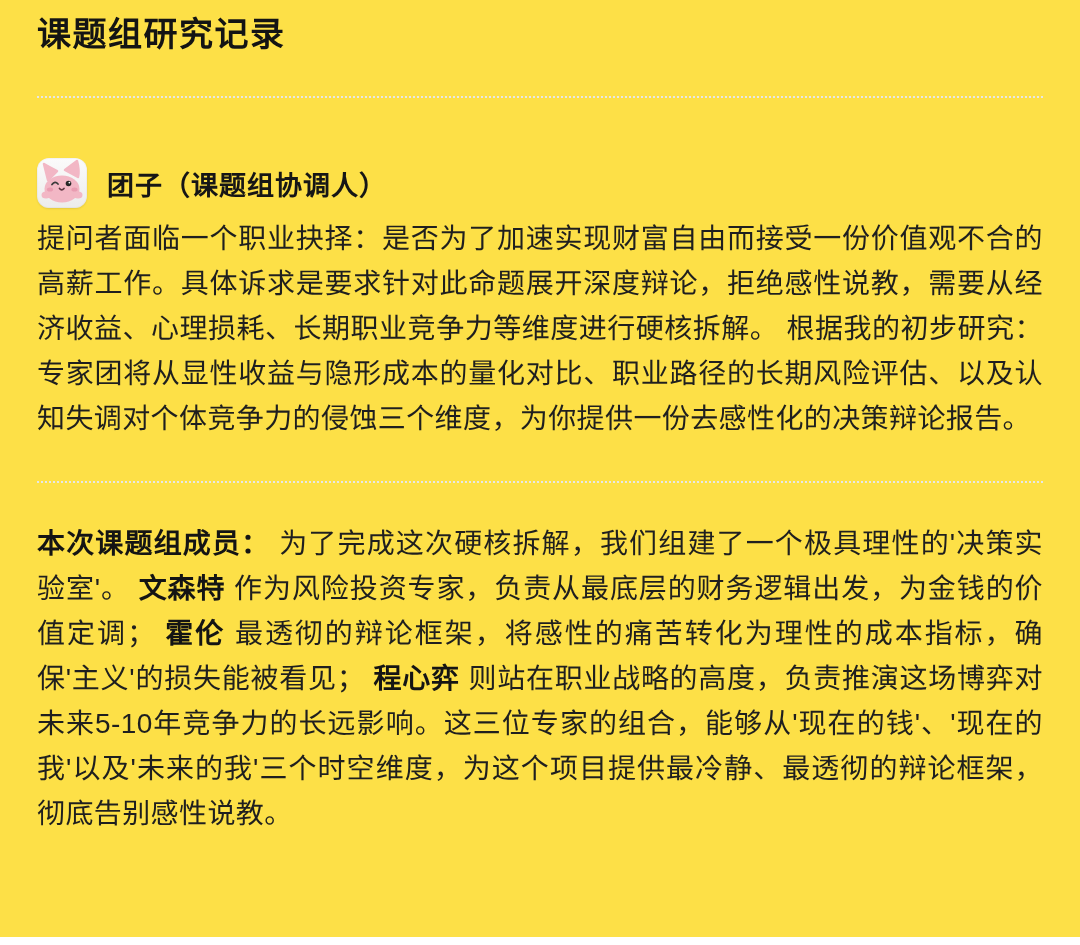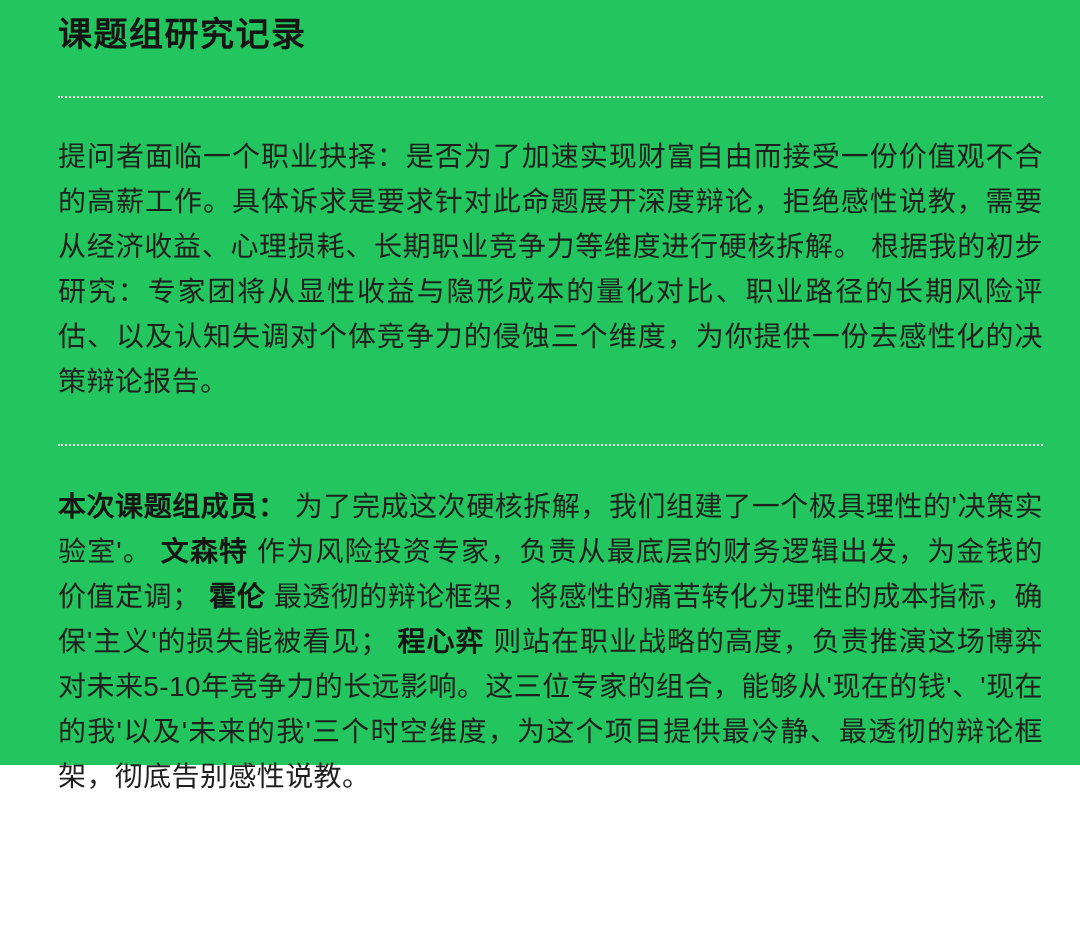"课题组研究记录" .page { background: #22c55e -> #fde047; height: 765px -> 937px; padding: 12px 37px 0 58px -> 12px 37px 0 37px }
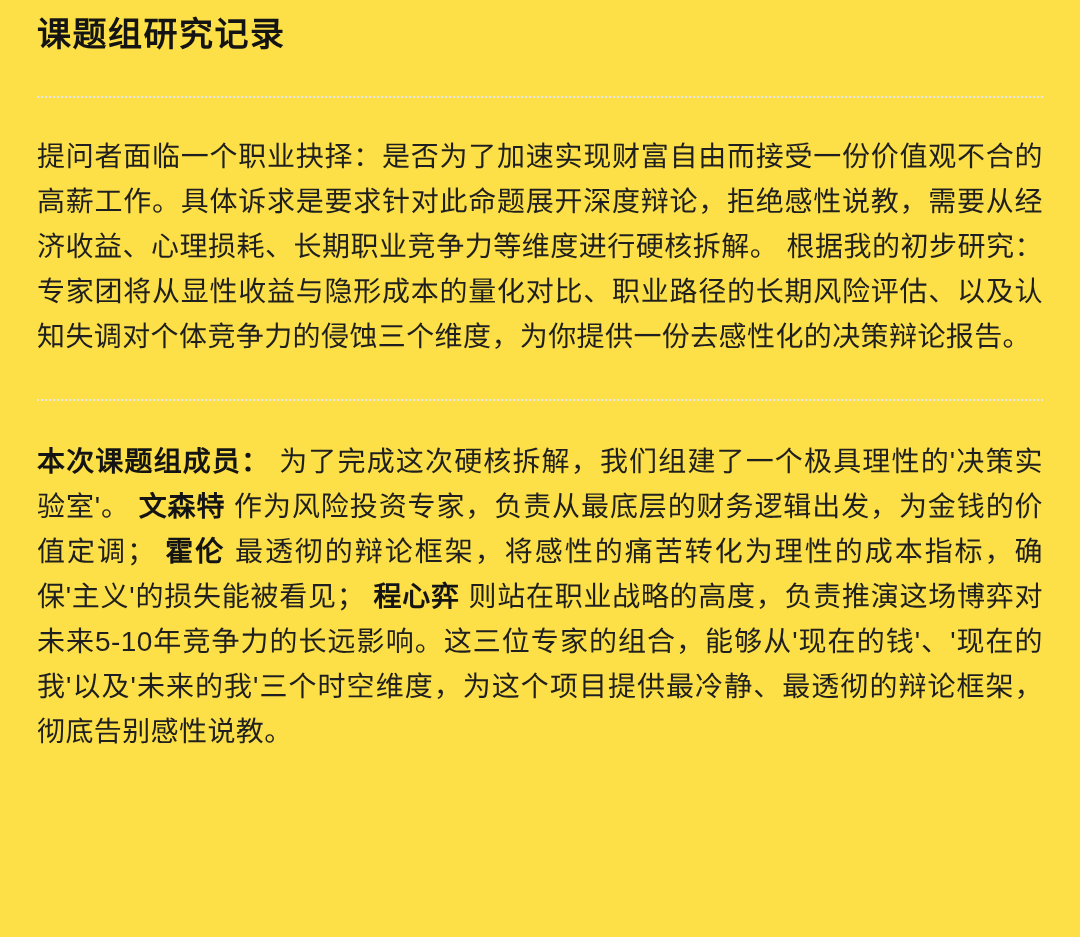"团子（课题组协调人）" div.coordinator-header { html: none -> <div> <div> <svg> <path></path> <path></path> <ellipse></ellipse> <ellipse></ellipse> <ellipse></ellipse> <path></path> <circle></circle> <circle></circle> <ellipse></ellipse> <ellipse></ellipse> <path></path> </svg> </div> <h2>团子（课题组协调人）</h2> </div> }
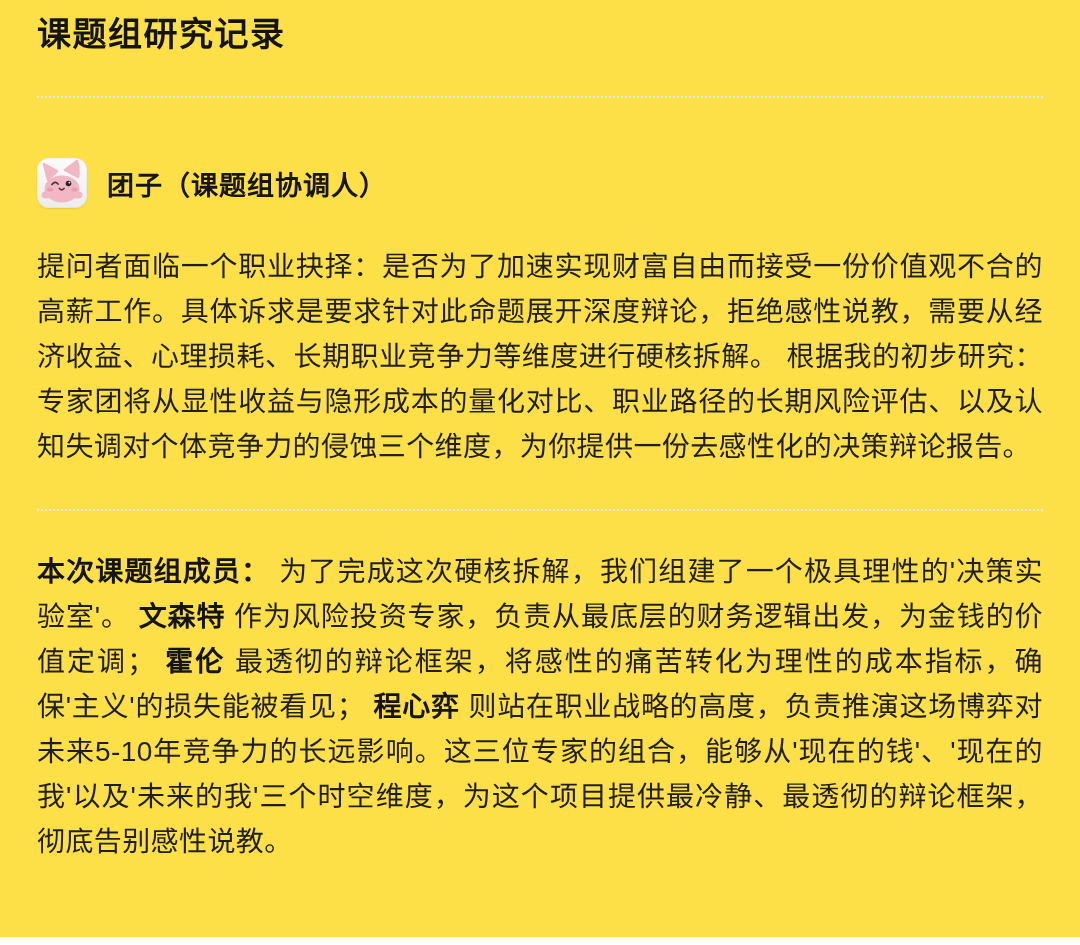"提问者面临一个职业抉择：是否为了加速实现财富自由而接受一份价值观不合的高薪工作。" .para-analysis { margin-top: 36px -> 8px }
